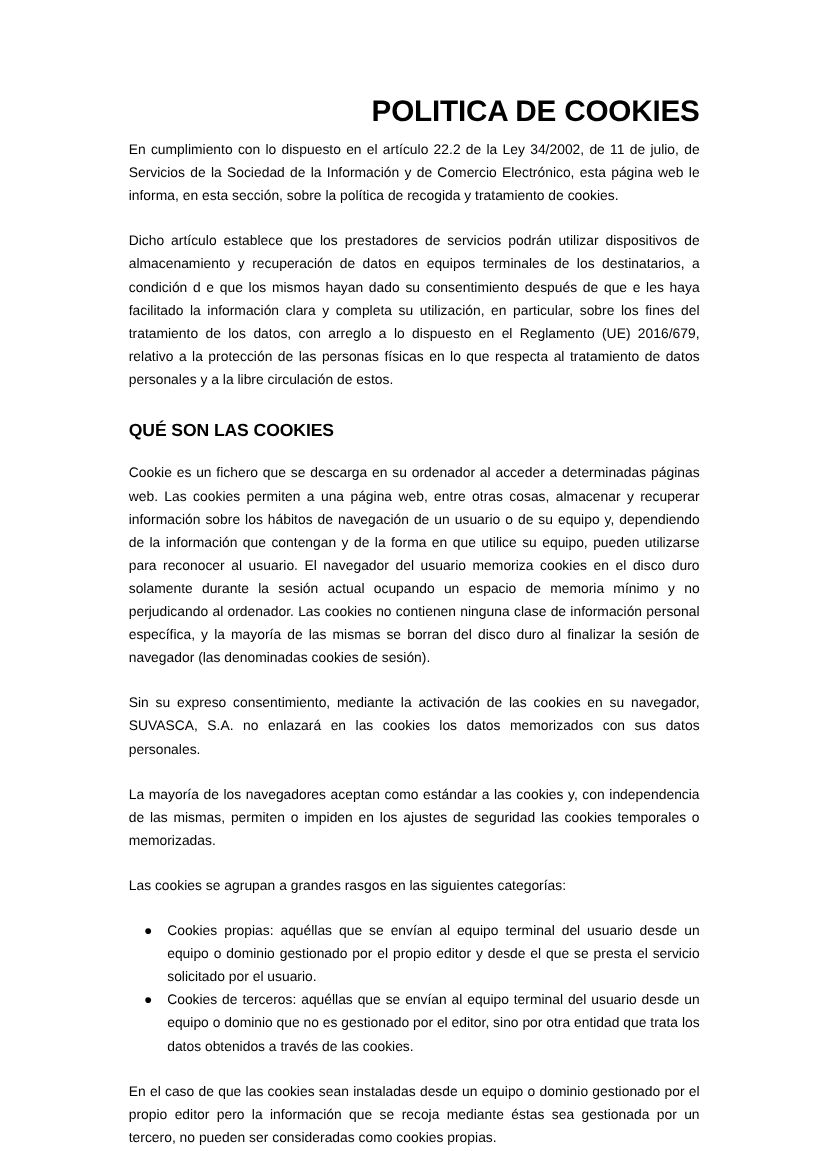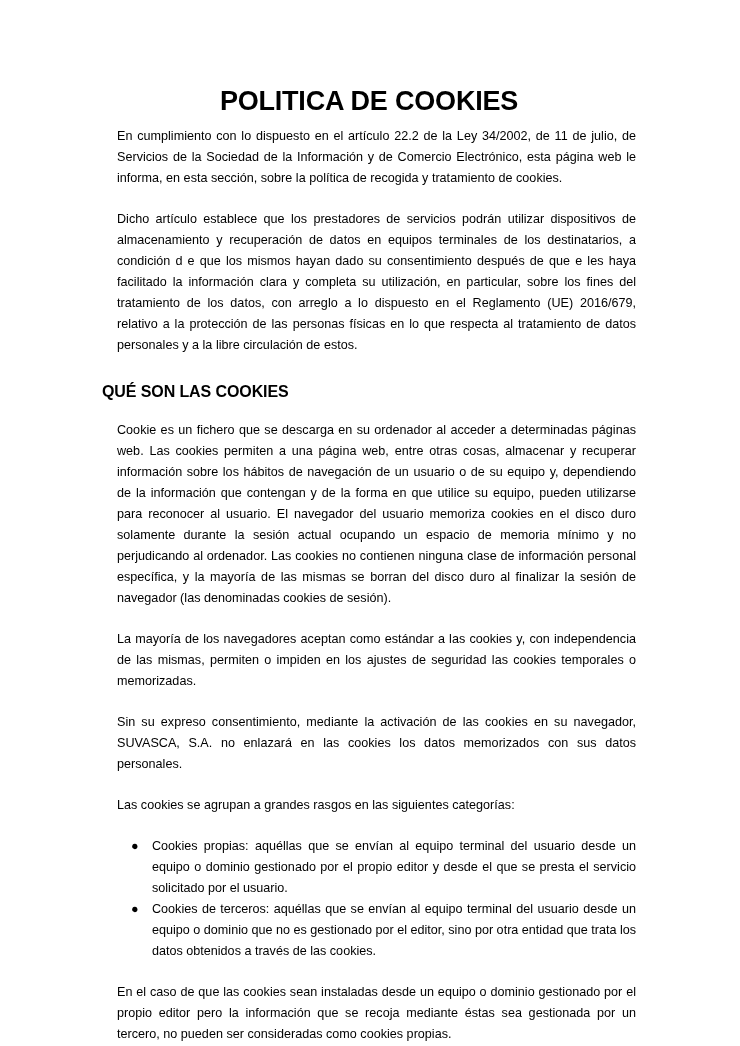"POLITICA DE COOKIES" .doc-title { text-align: center -> right }
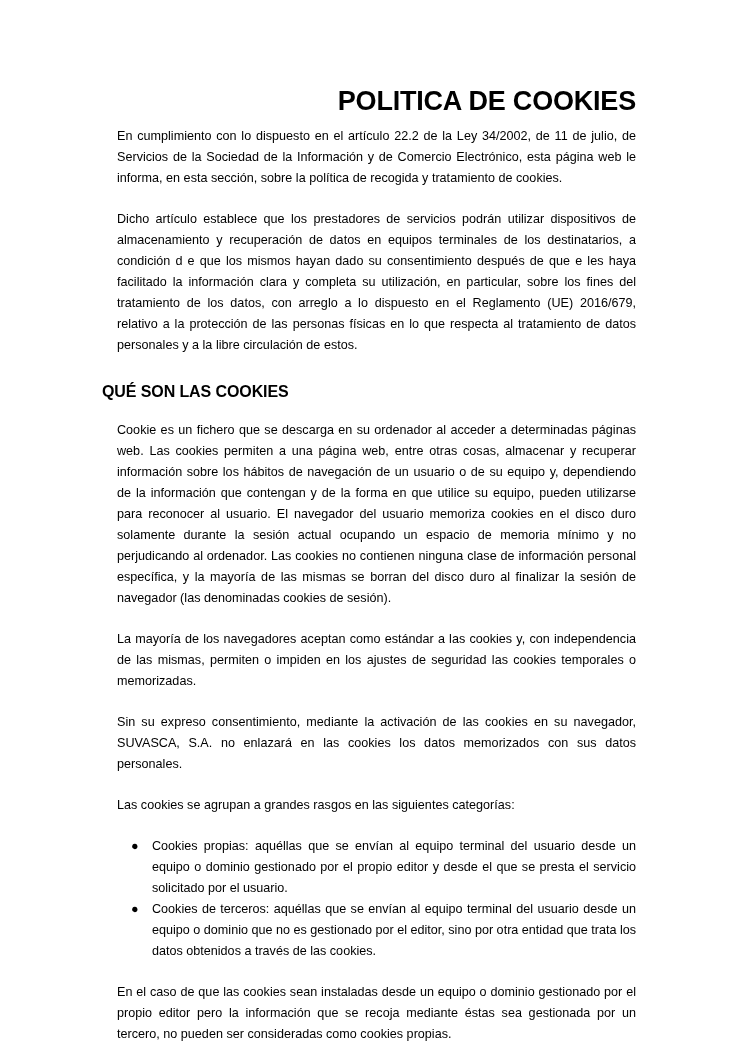"QUÉ SON LAS COOKIES" .section-heading { margin: 26px 0 19px 0 -> 26px 0 19px 15px }
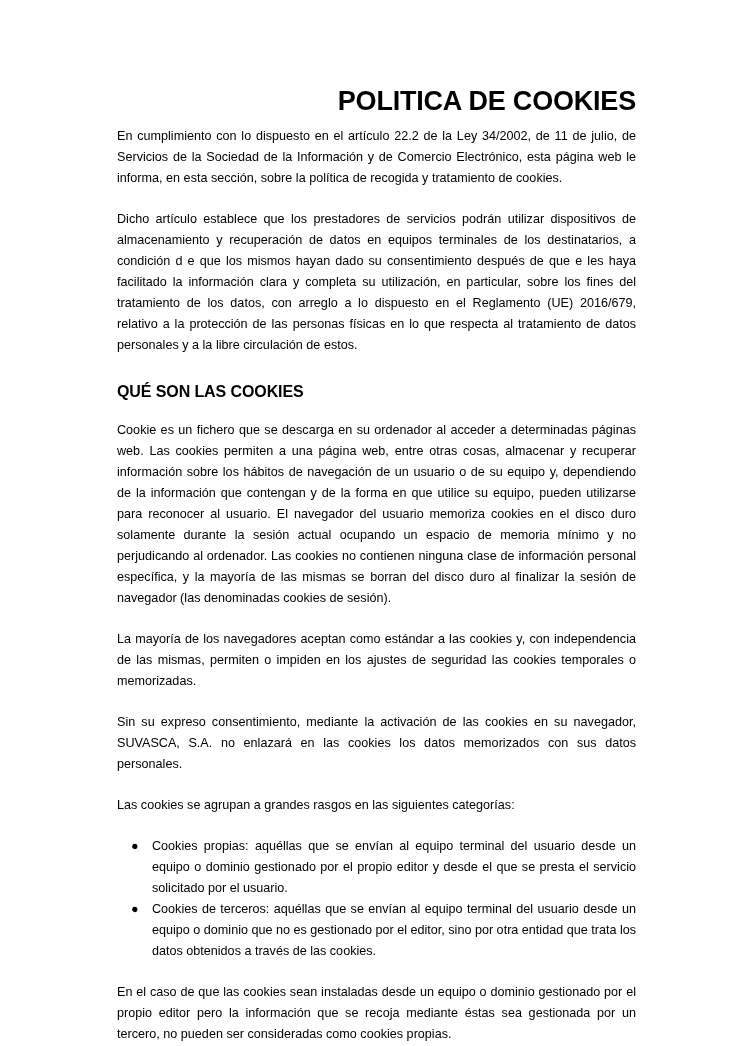"La mayoría de los navegadores" p.body-text { order: before "Sin su expreso consentimiento, mediante" -> after "Sin su expreso consentimiento, mediante" }
